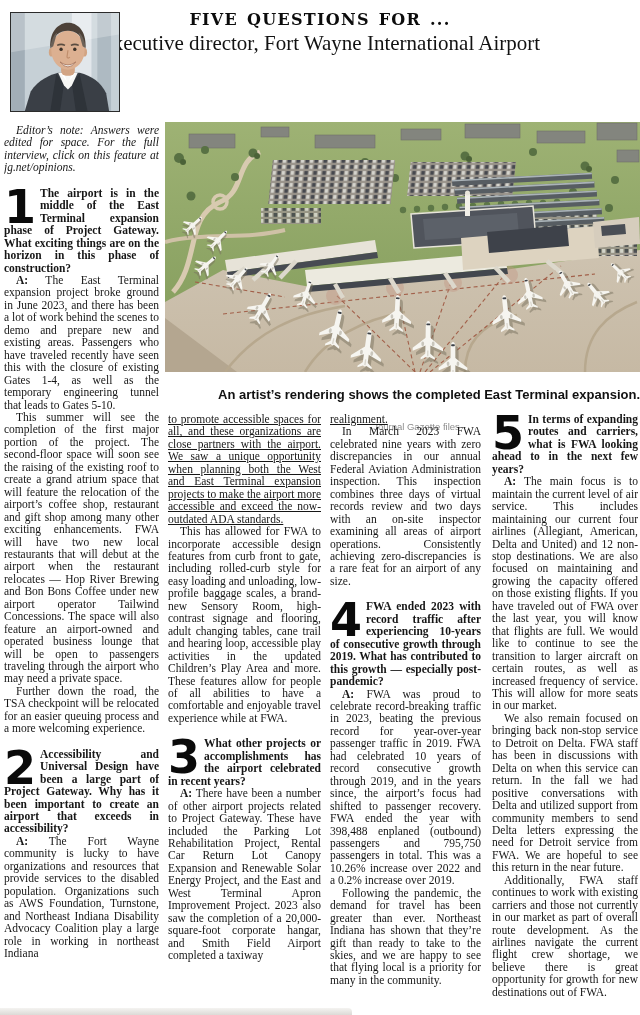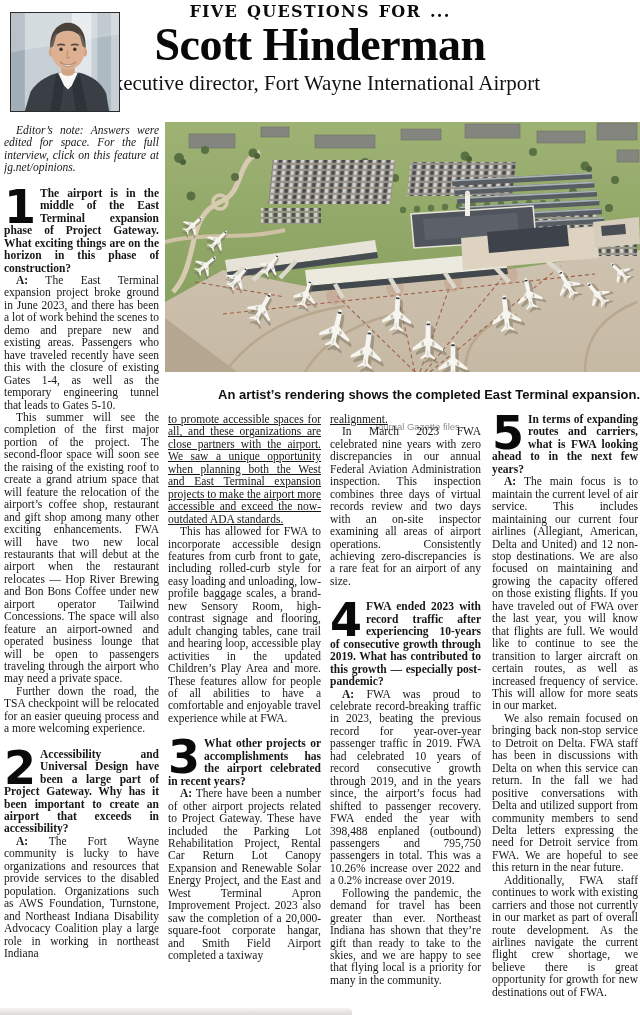"FIVE QUESTIONS FOR ..." .kicker { margin-top: 2px -> 10px }
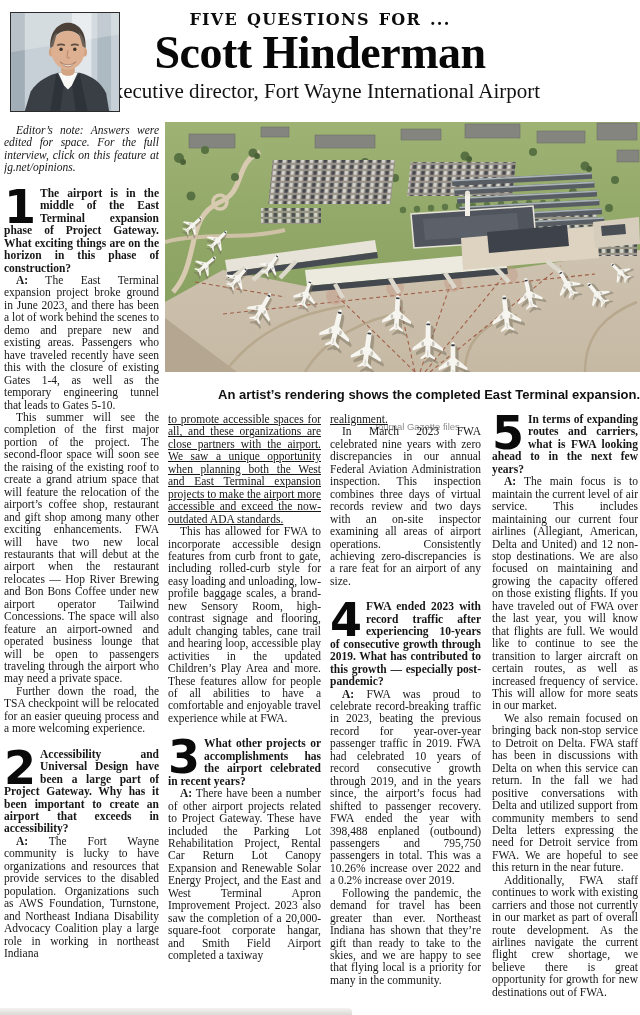"Scott Hinderman" div.name { html: <div>Scott Hinderman</div> -> none }
